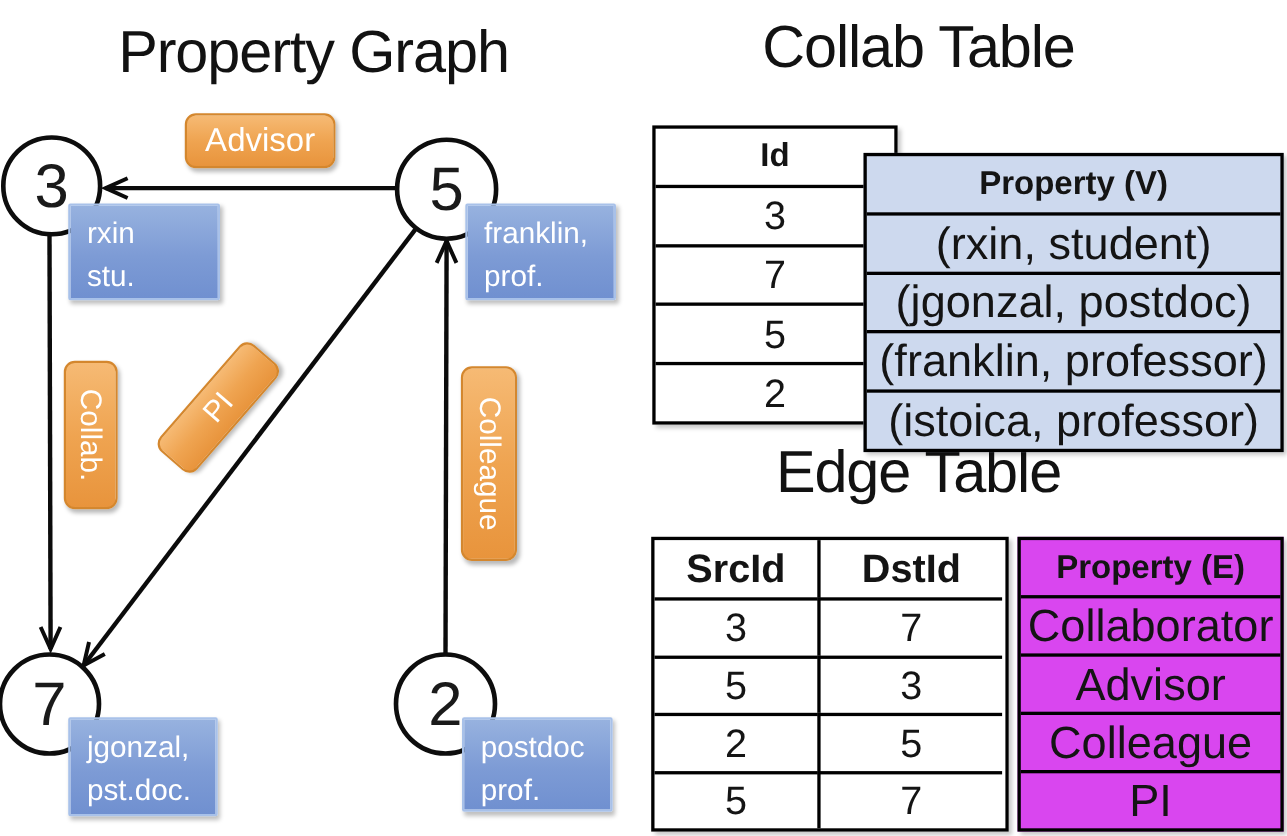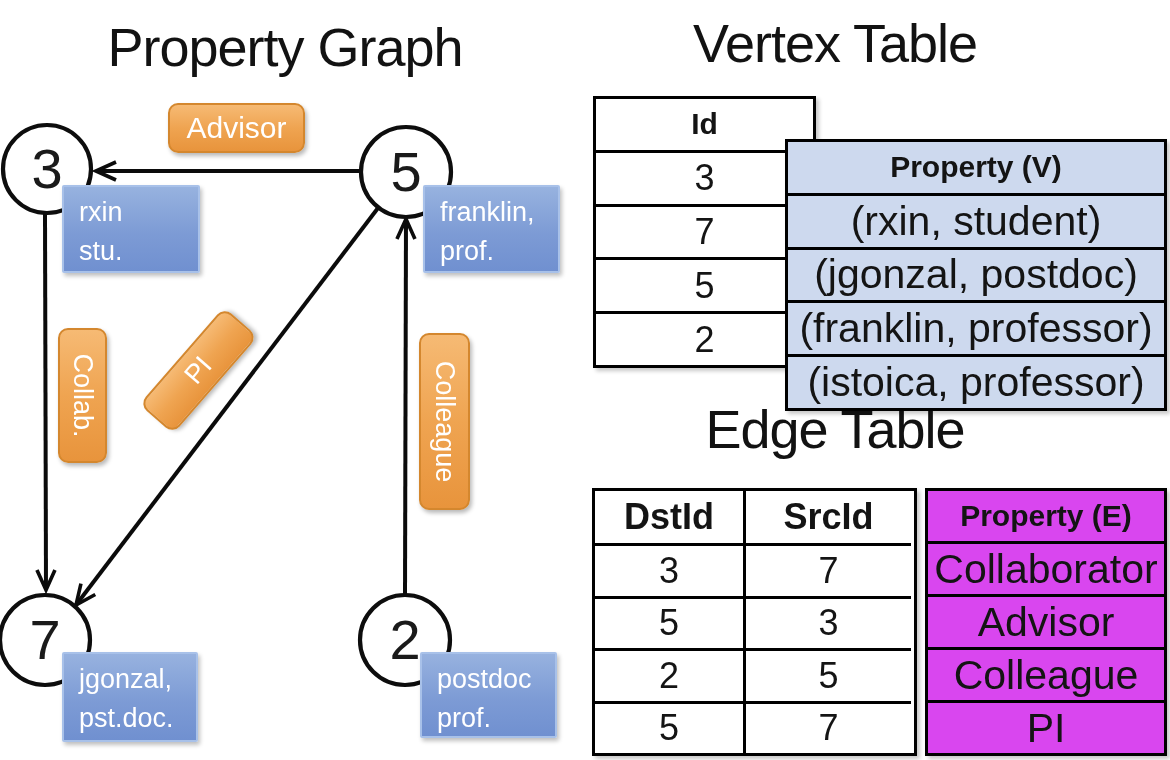"Vertex Table" div.title { text: Vertex -> Collab }
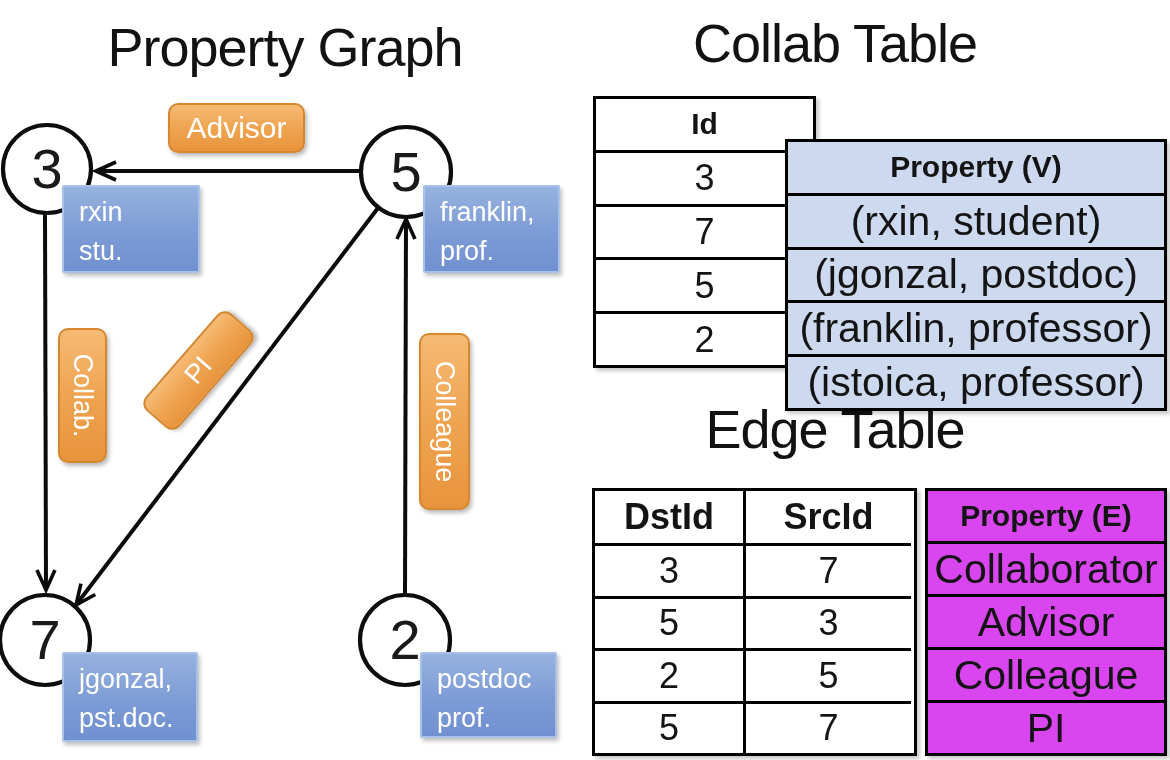"Id" #vtable-id { top: 96px -> 114px }
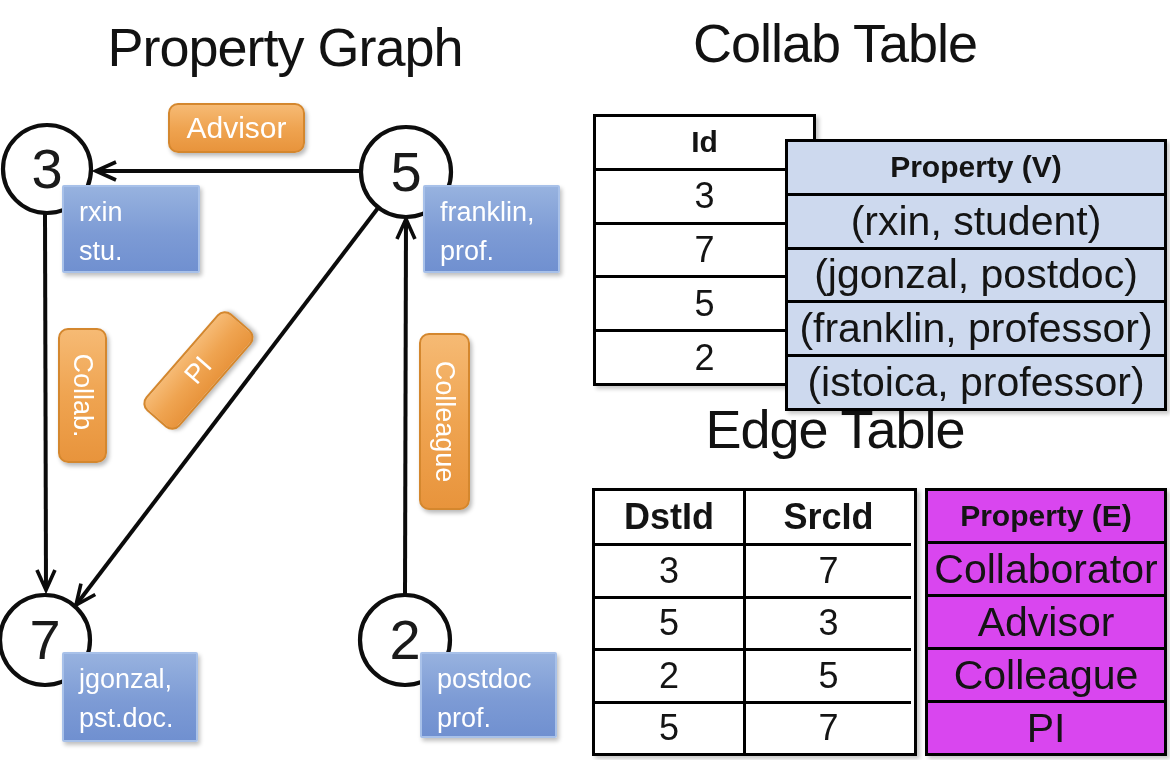"DstId" div.ecell { order: before "SrcId" -> after "SrcId" }
